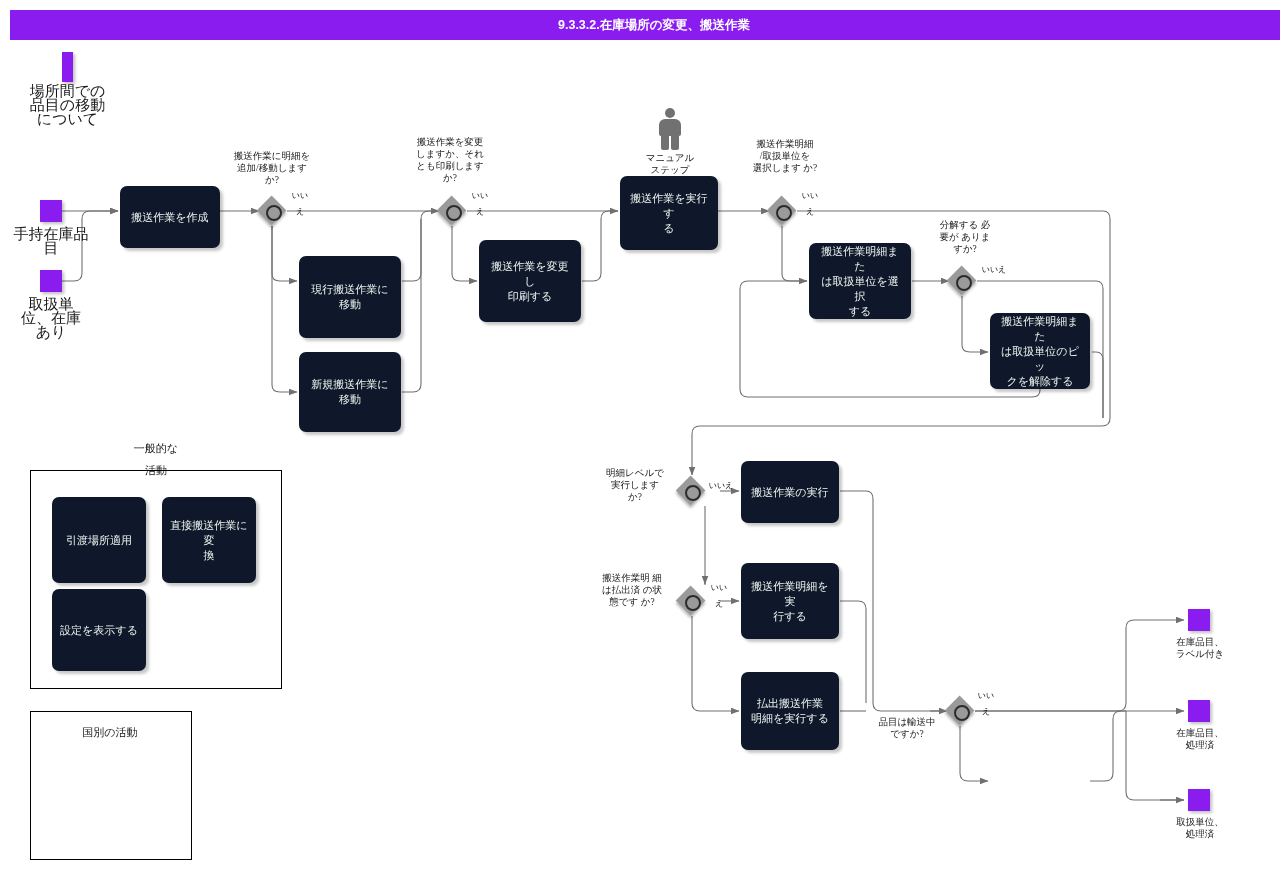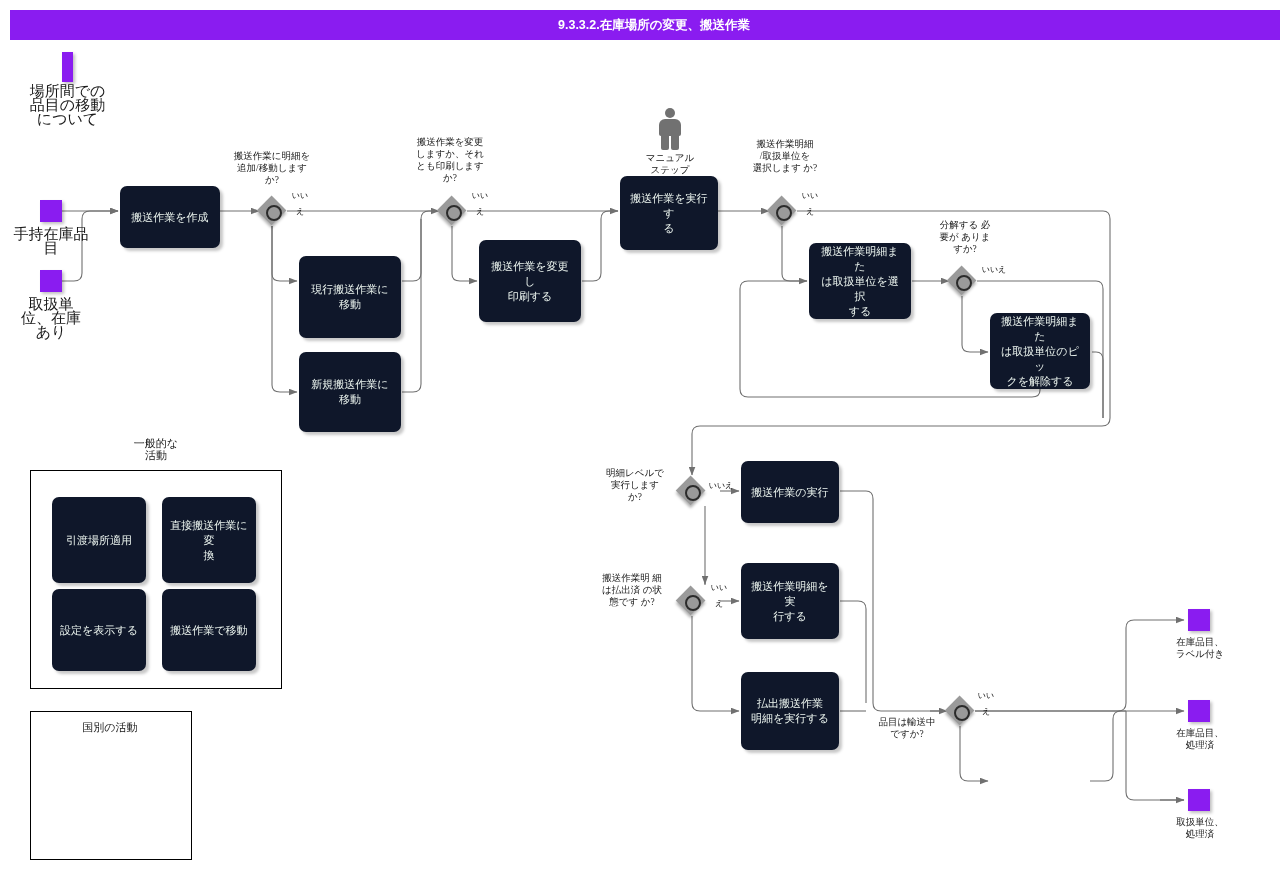"一般的な" .legendtitle { line-height: 12px -> 22px }
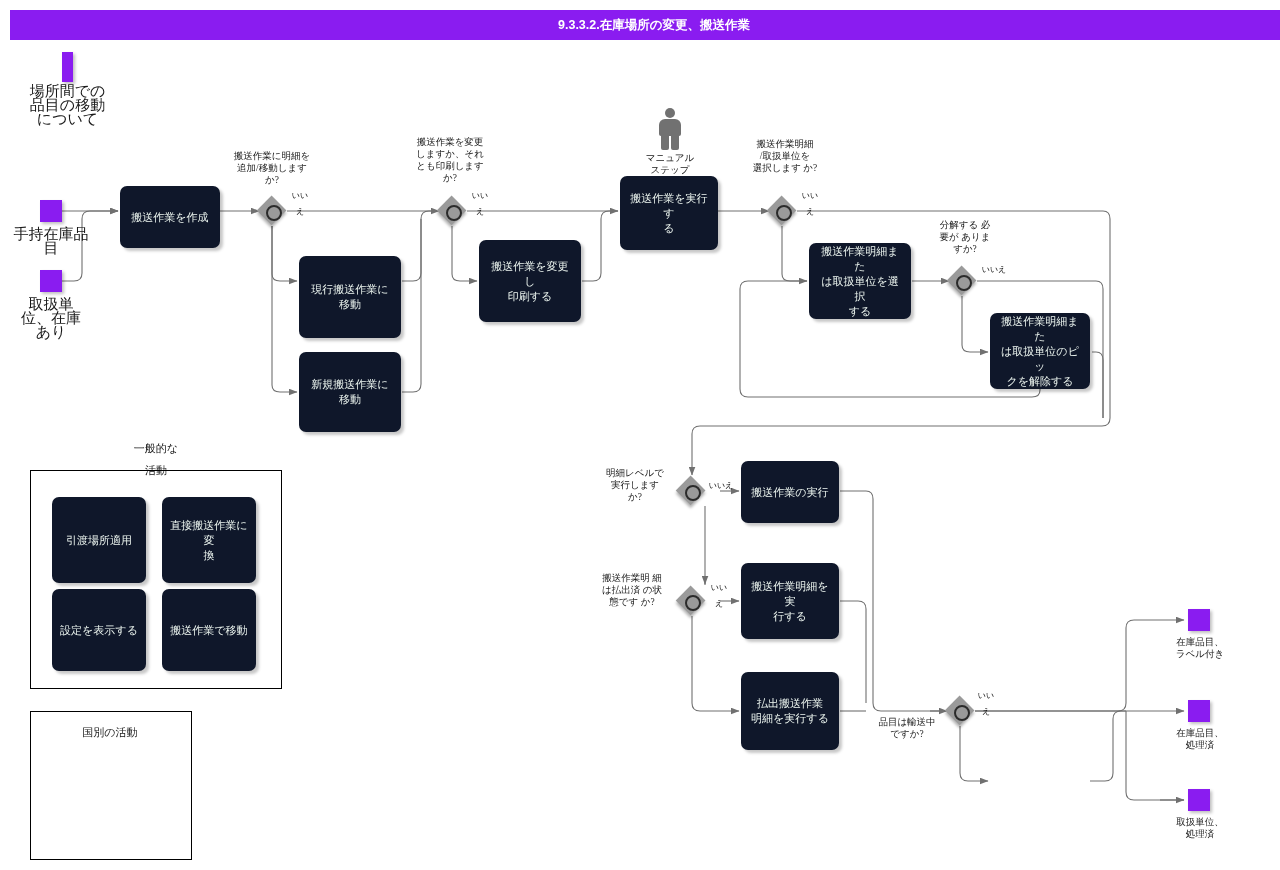"搬送作業で移動" div.node { html: <div>搬送作業で移動</div> -> none }
